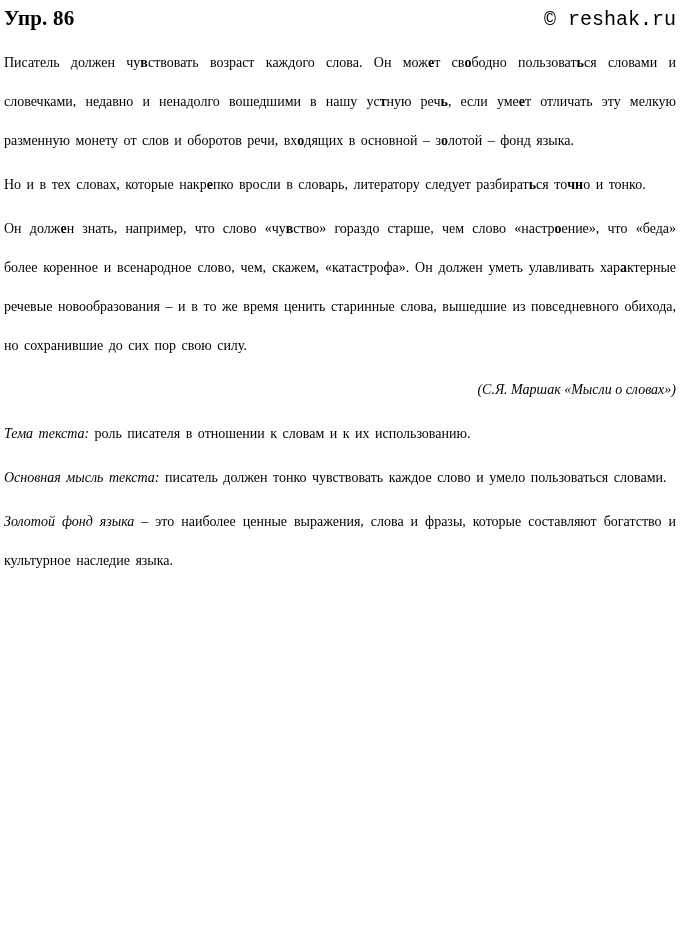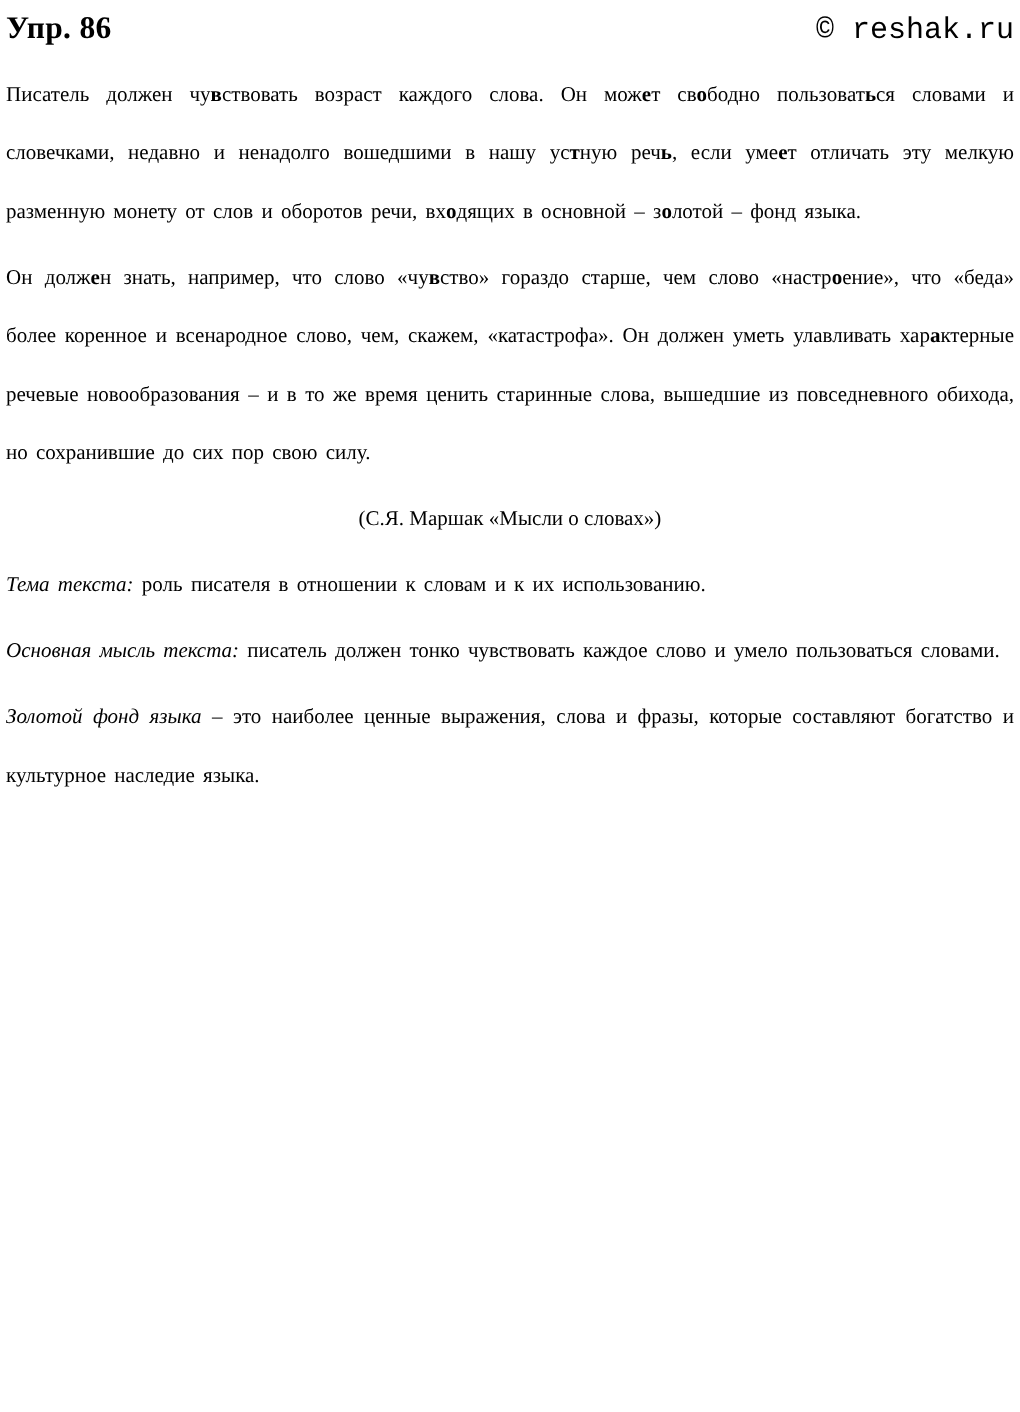"Но и в тех словах," p { html: none -> <p><span>Но и в тех словах, которые накр</span><b>е</b><span>пко вросли в словарь, литератору следует разбират</span><b>ь</b><span>ся то</span><b>чн</b><span>о и тонко.</span></p> }
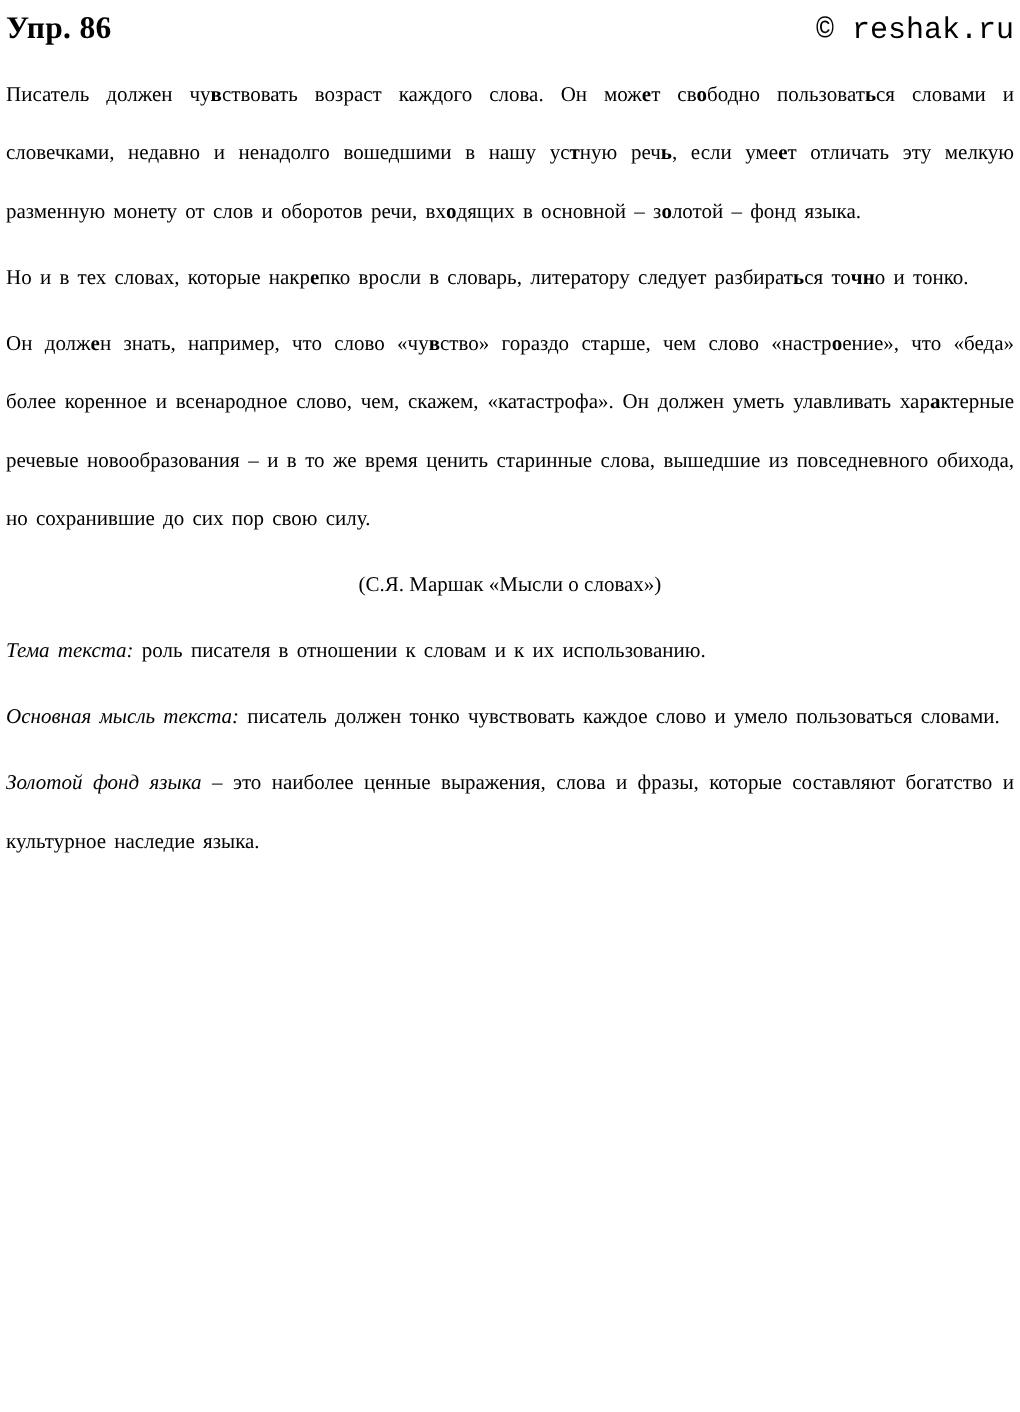"(С.Я. Маршак «Мысли о словах»)" .attribution { font-style: none -> italic; text-align: center -> right }
